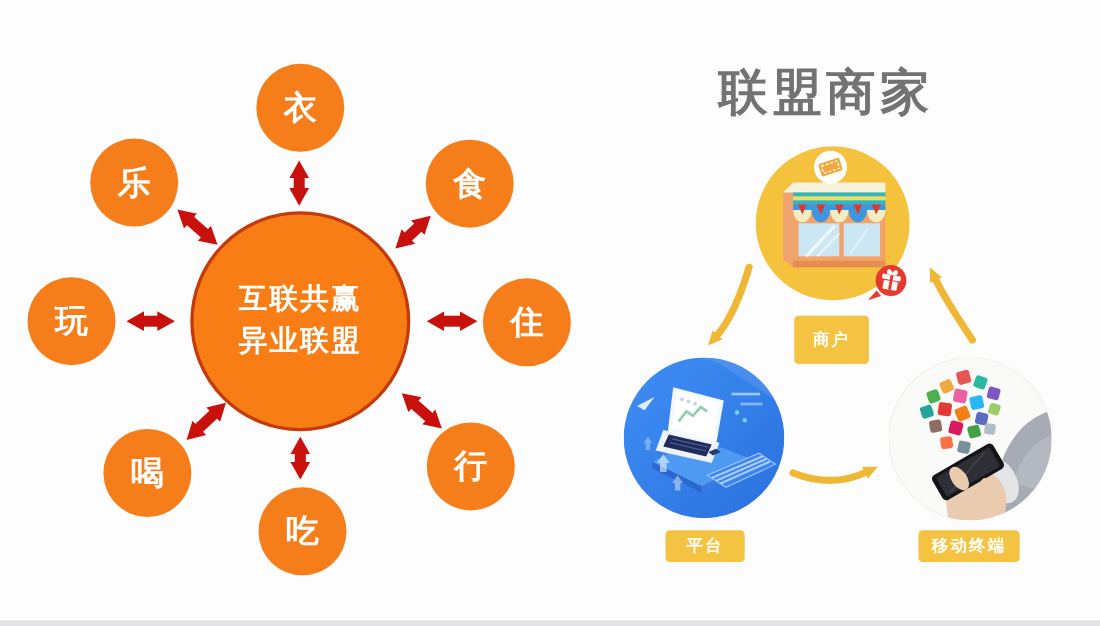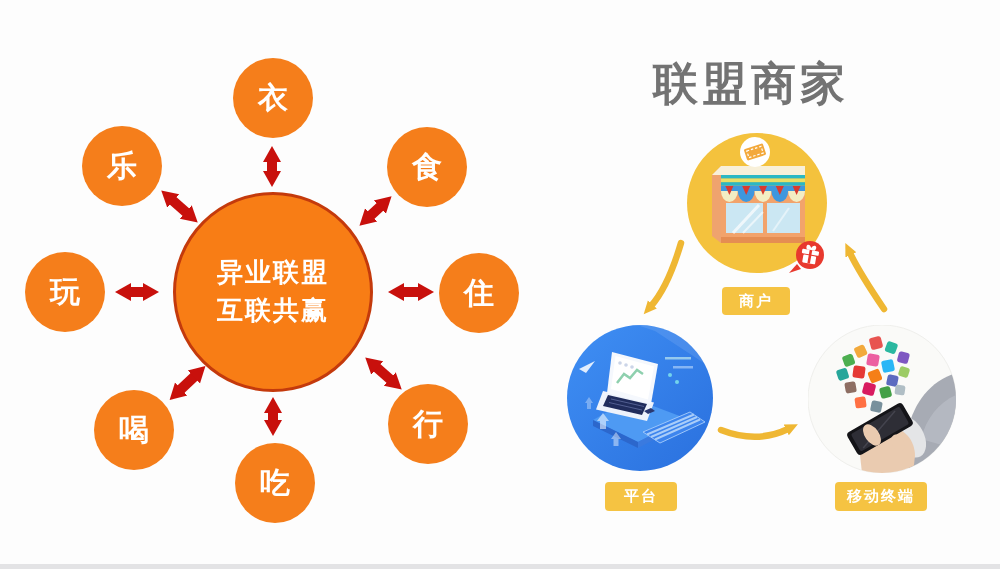"异业联盟" div.hub-line { order: before "互联共赢" -> after "互联共赢" }
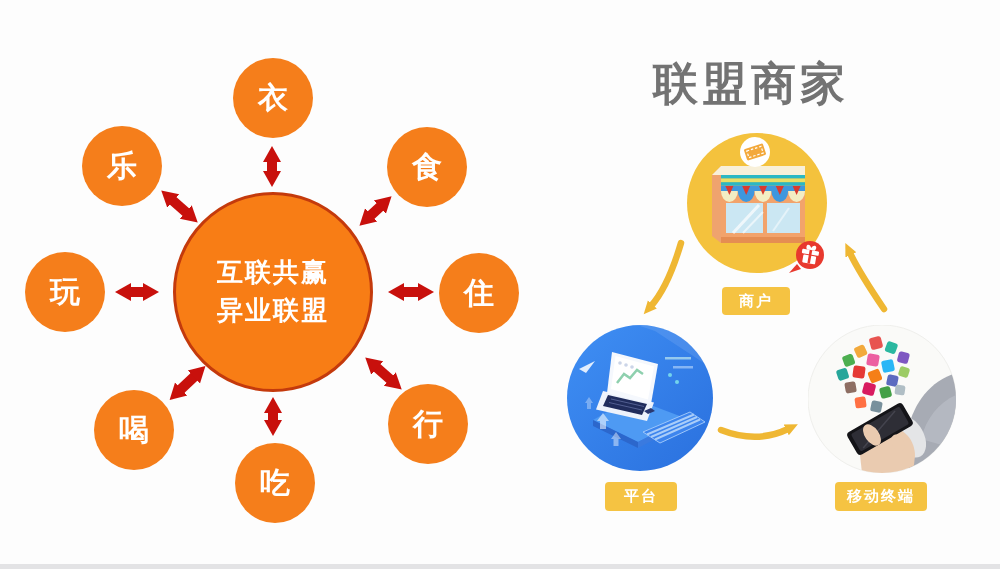"商户" #label-merchant { height: 28px -> 44px }
